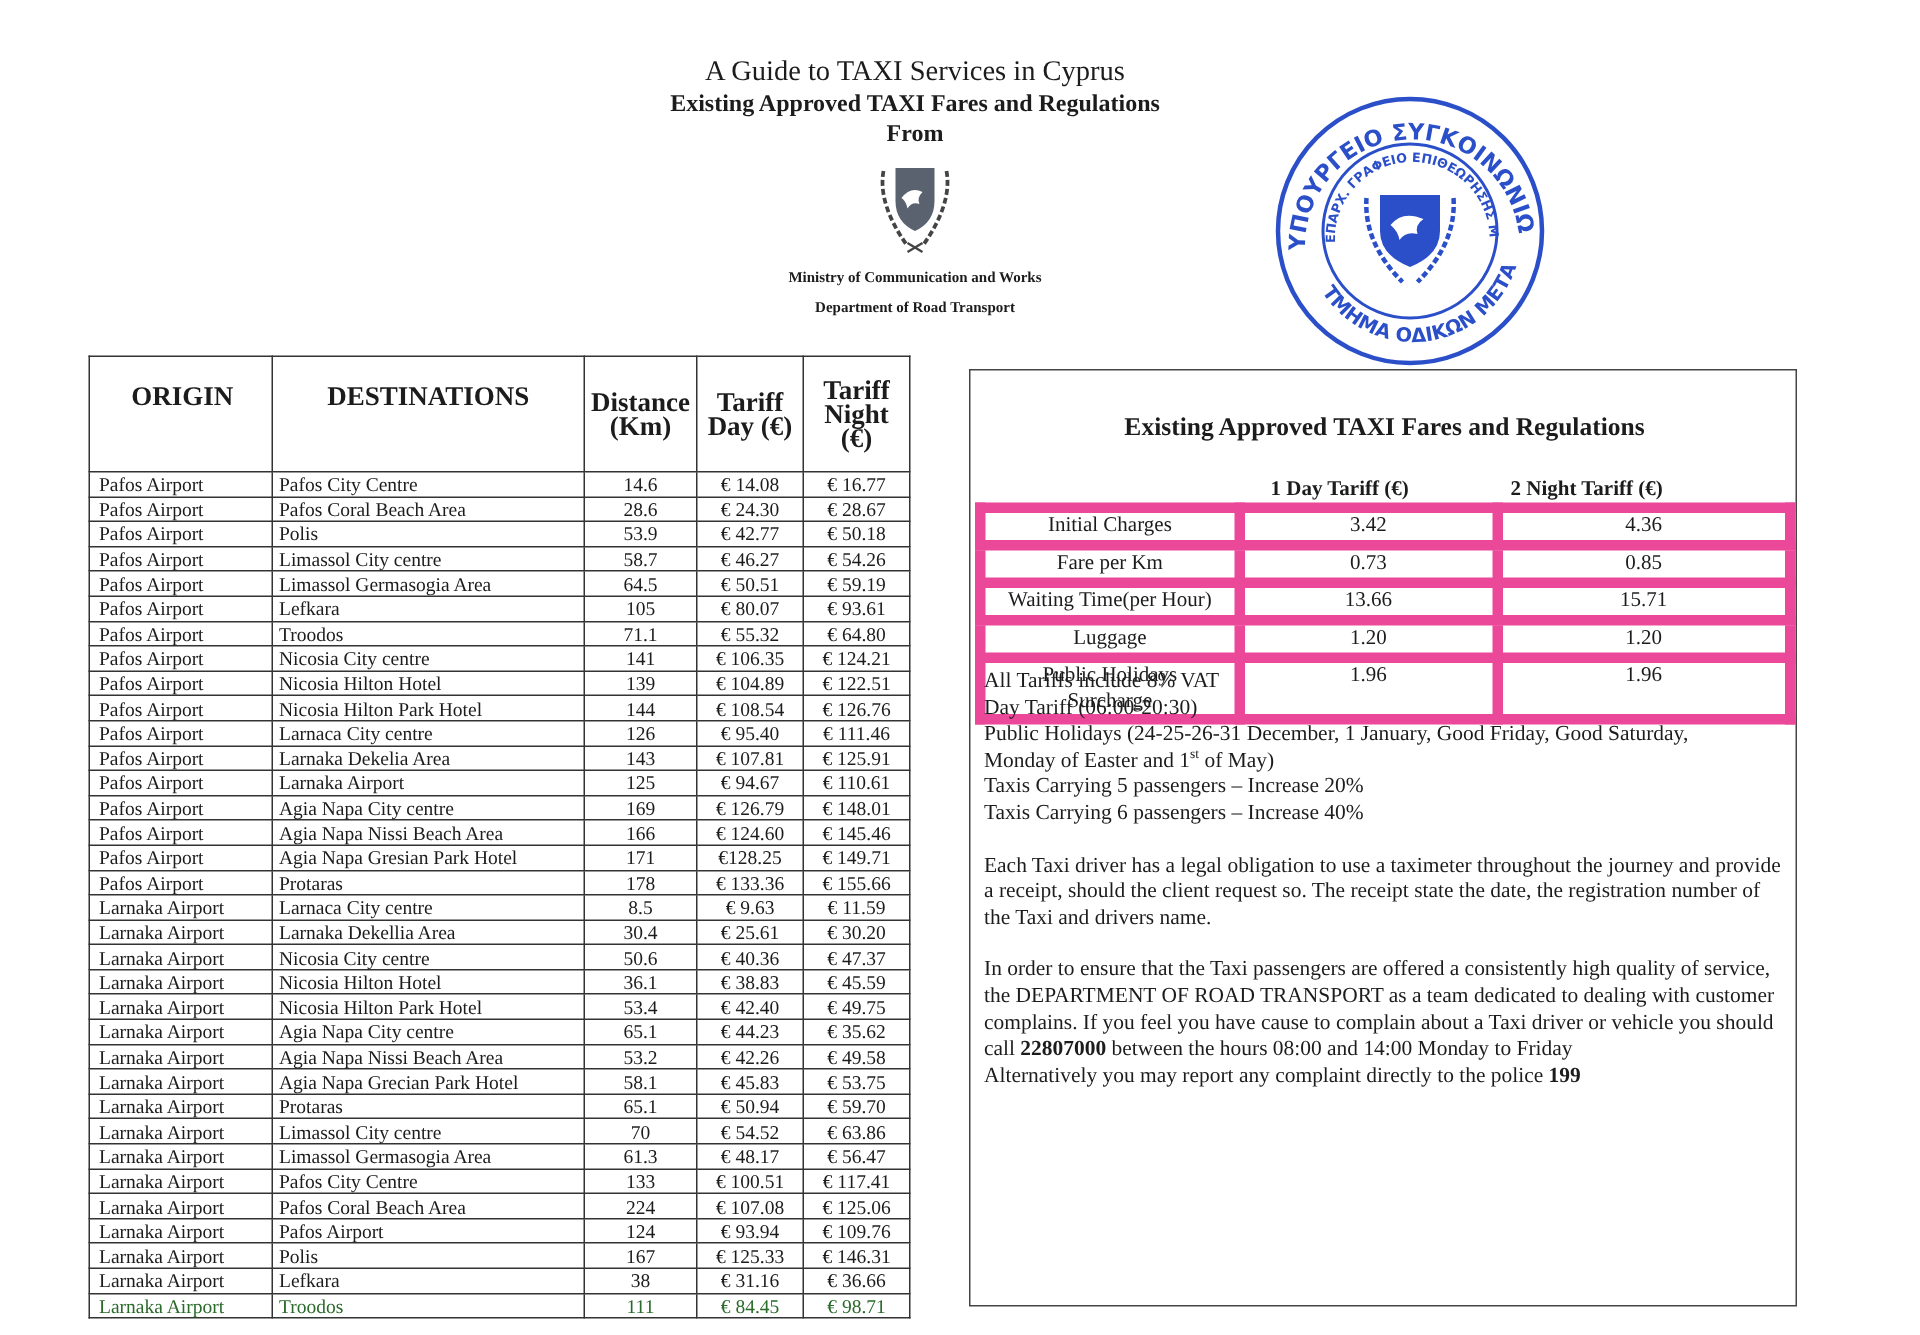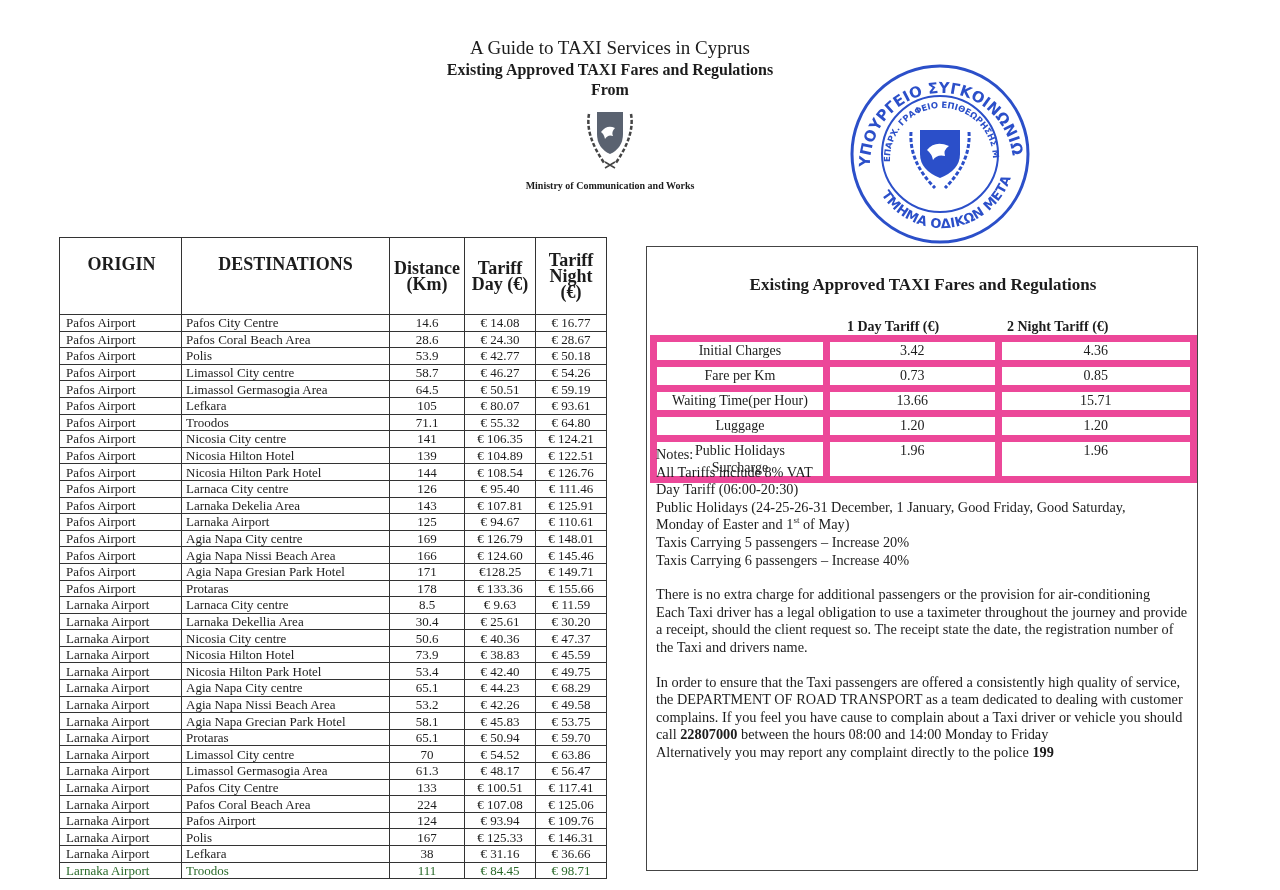"Department of Road Transport" div.h-min { html: none -> <div>Department of Road Transport</div> }
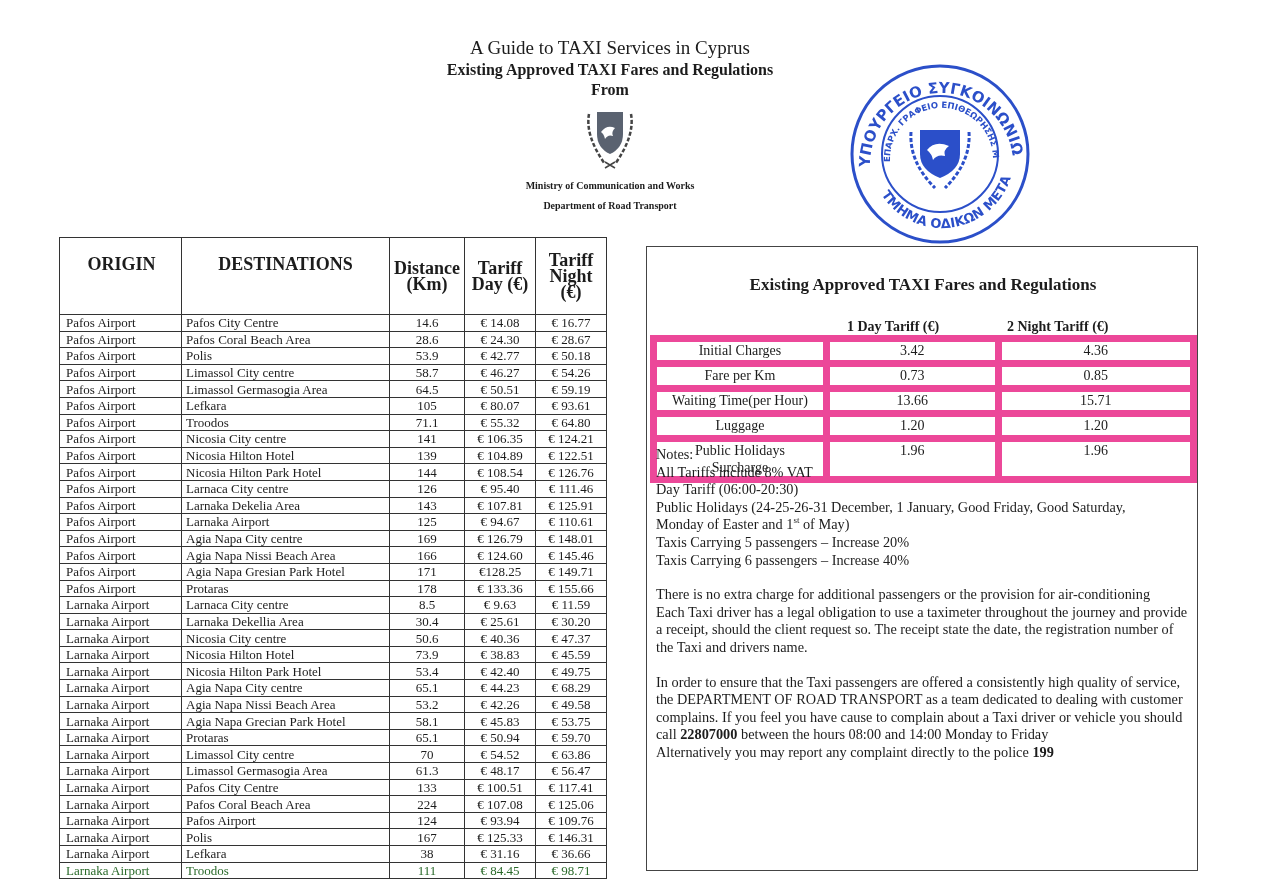"Notes:" p { html: <p>Notes:</p> -> none }
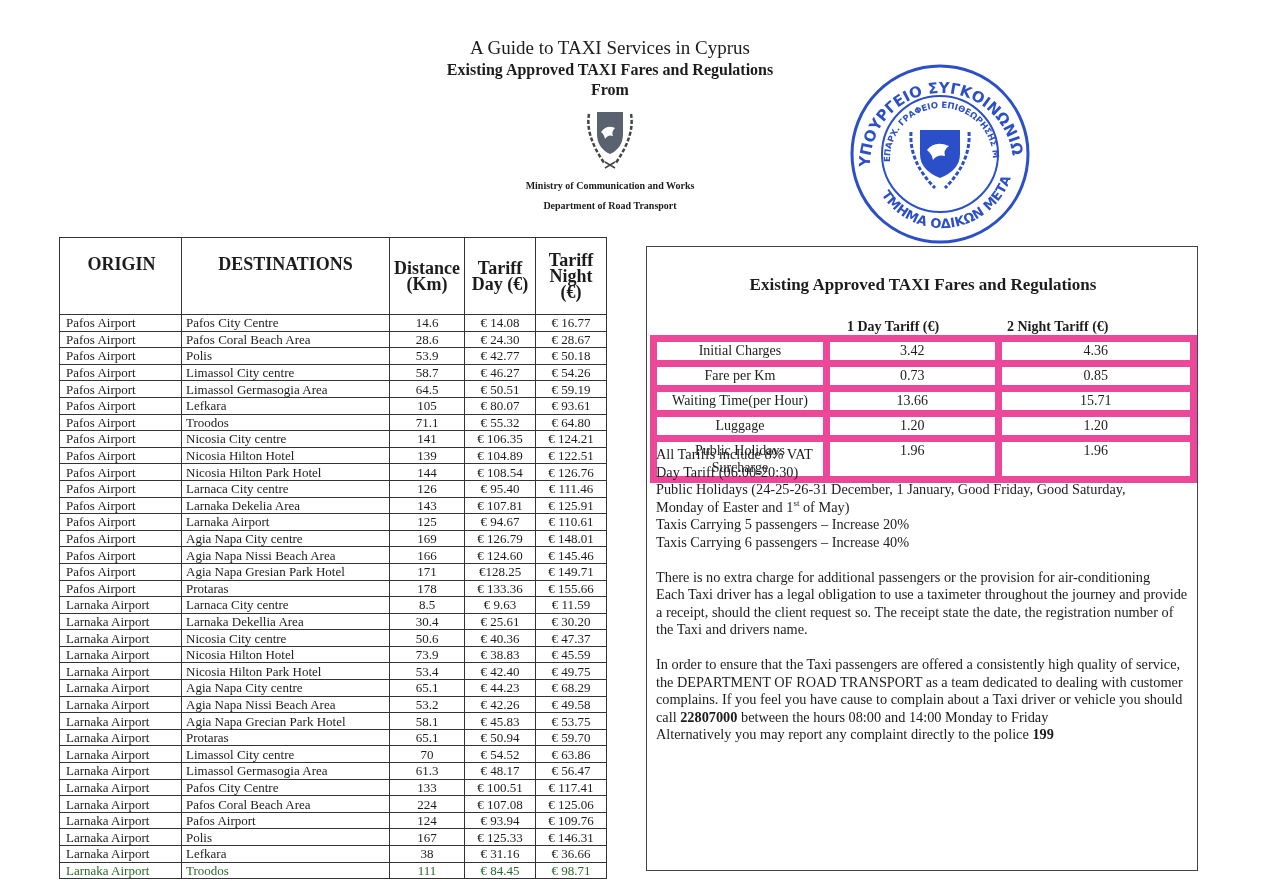"There is no extra charge" p { html: <p>There is no extra charge for additional passengers or the provision for air-conditioning</p> -> none }
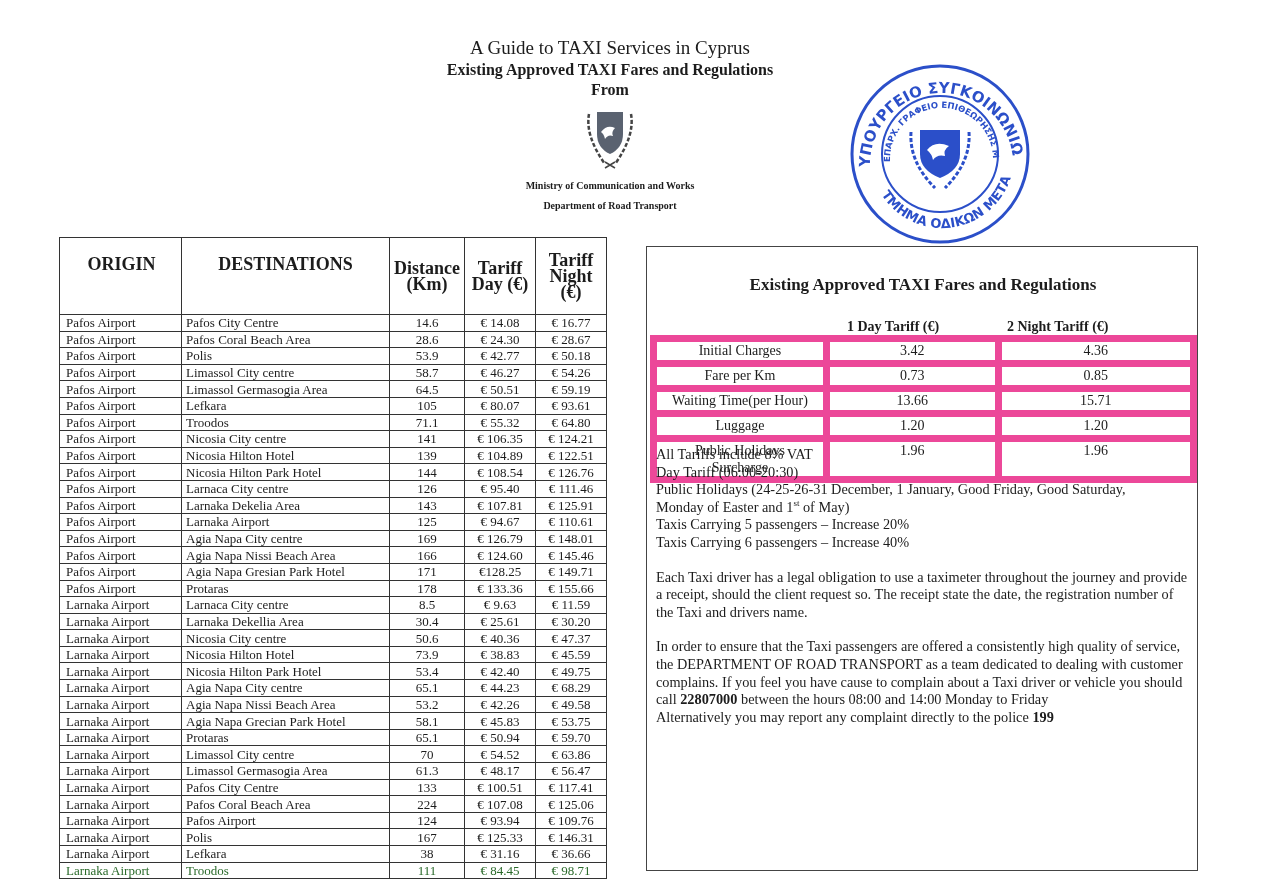"73.9" td.c { text: 73.9 -> 36.1 }
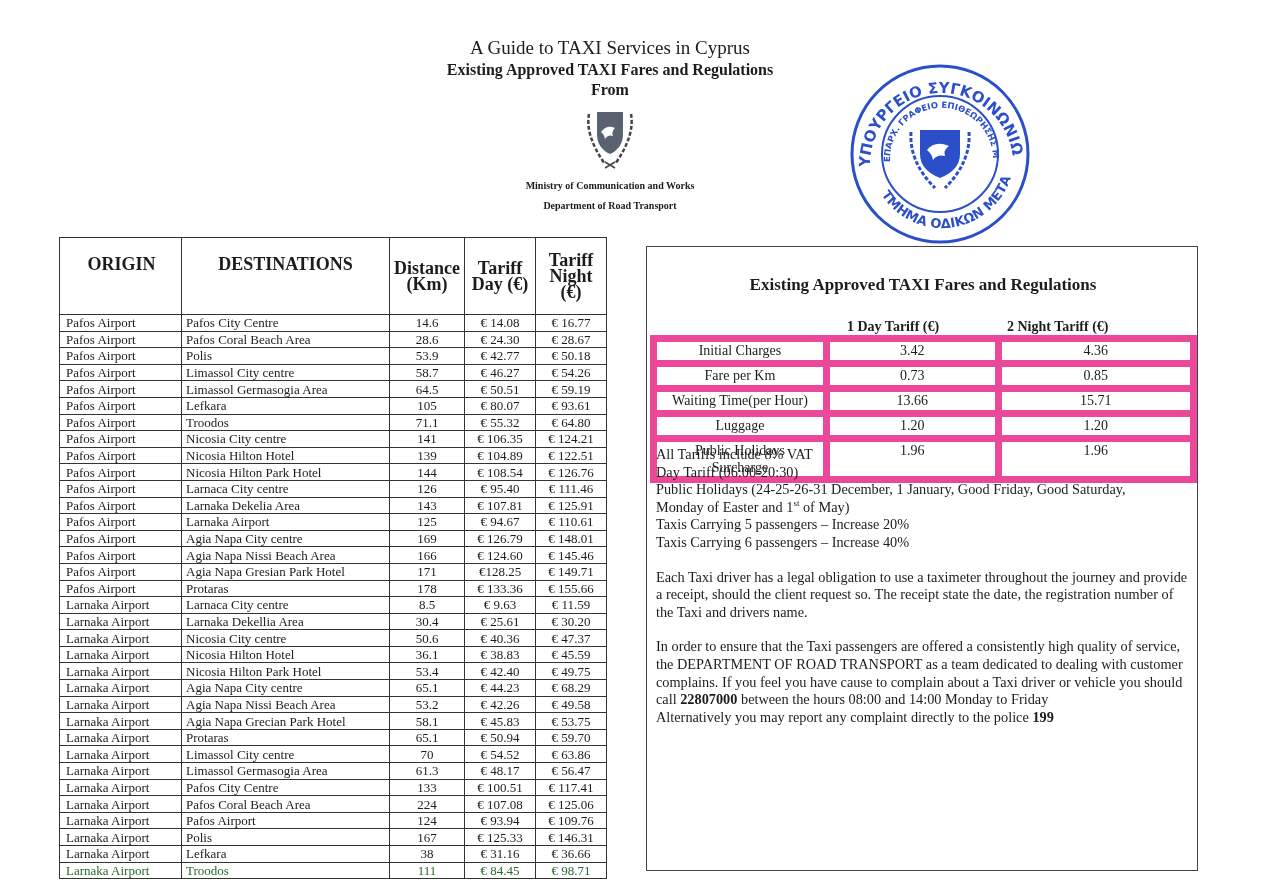"€ 68.29" td.c { text: 68.29 -> 35.62 }
